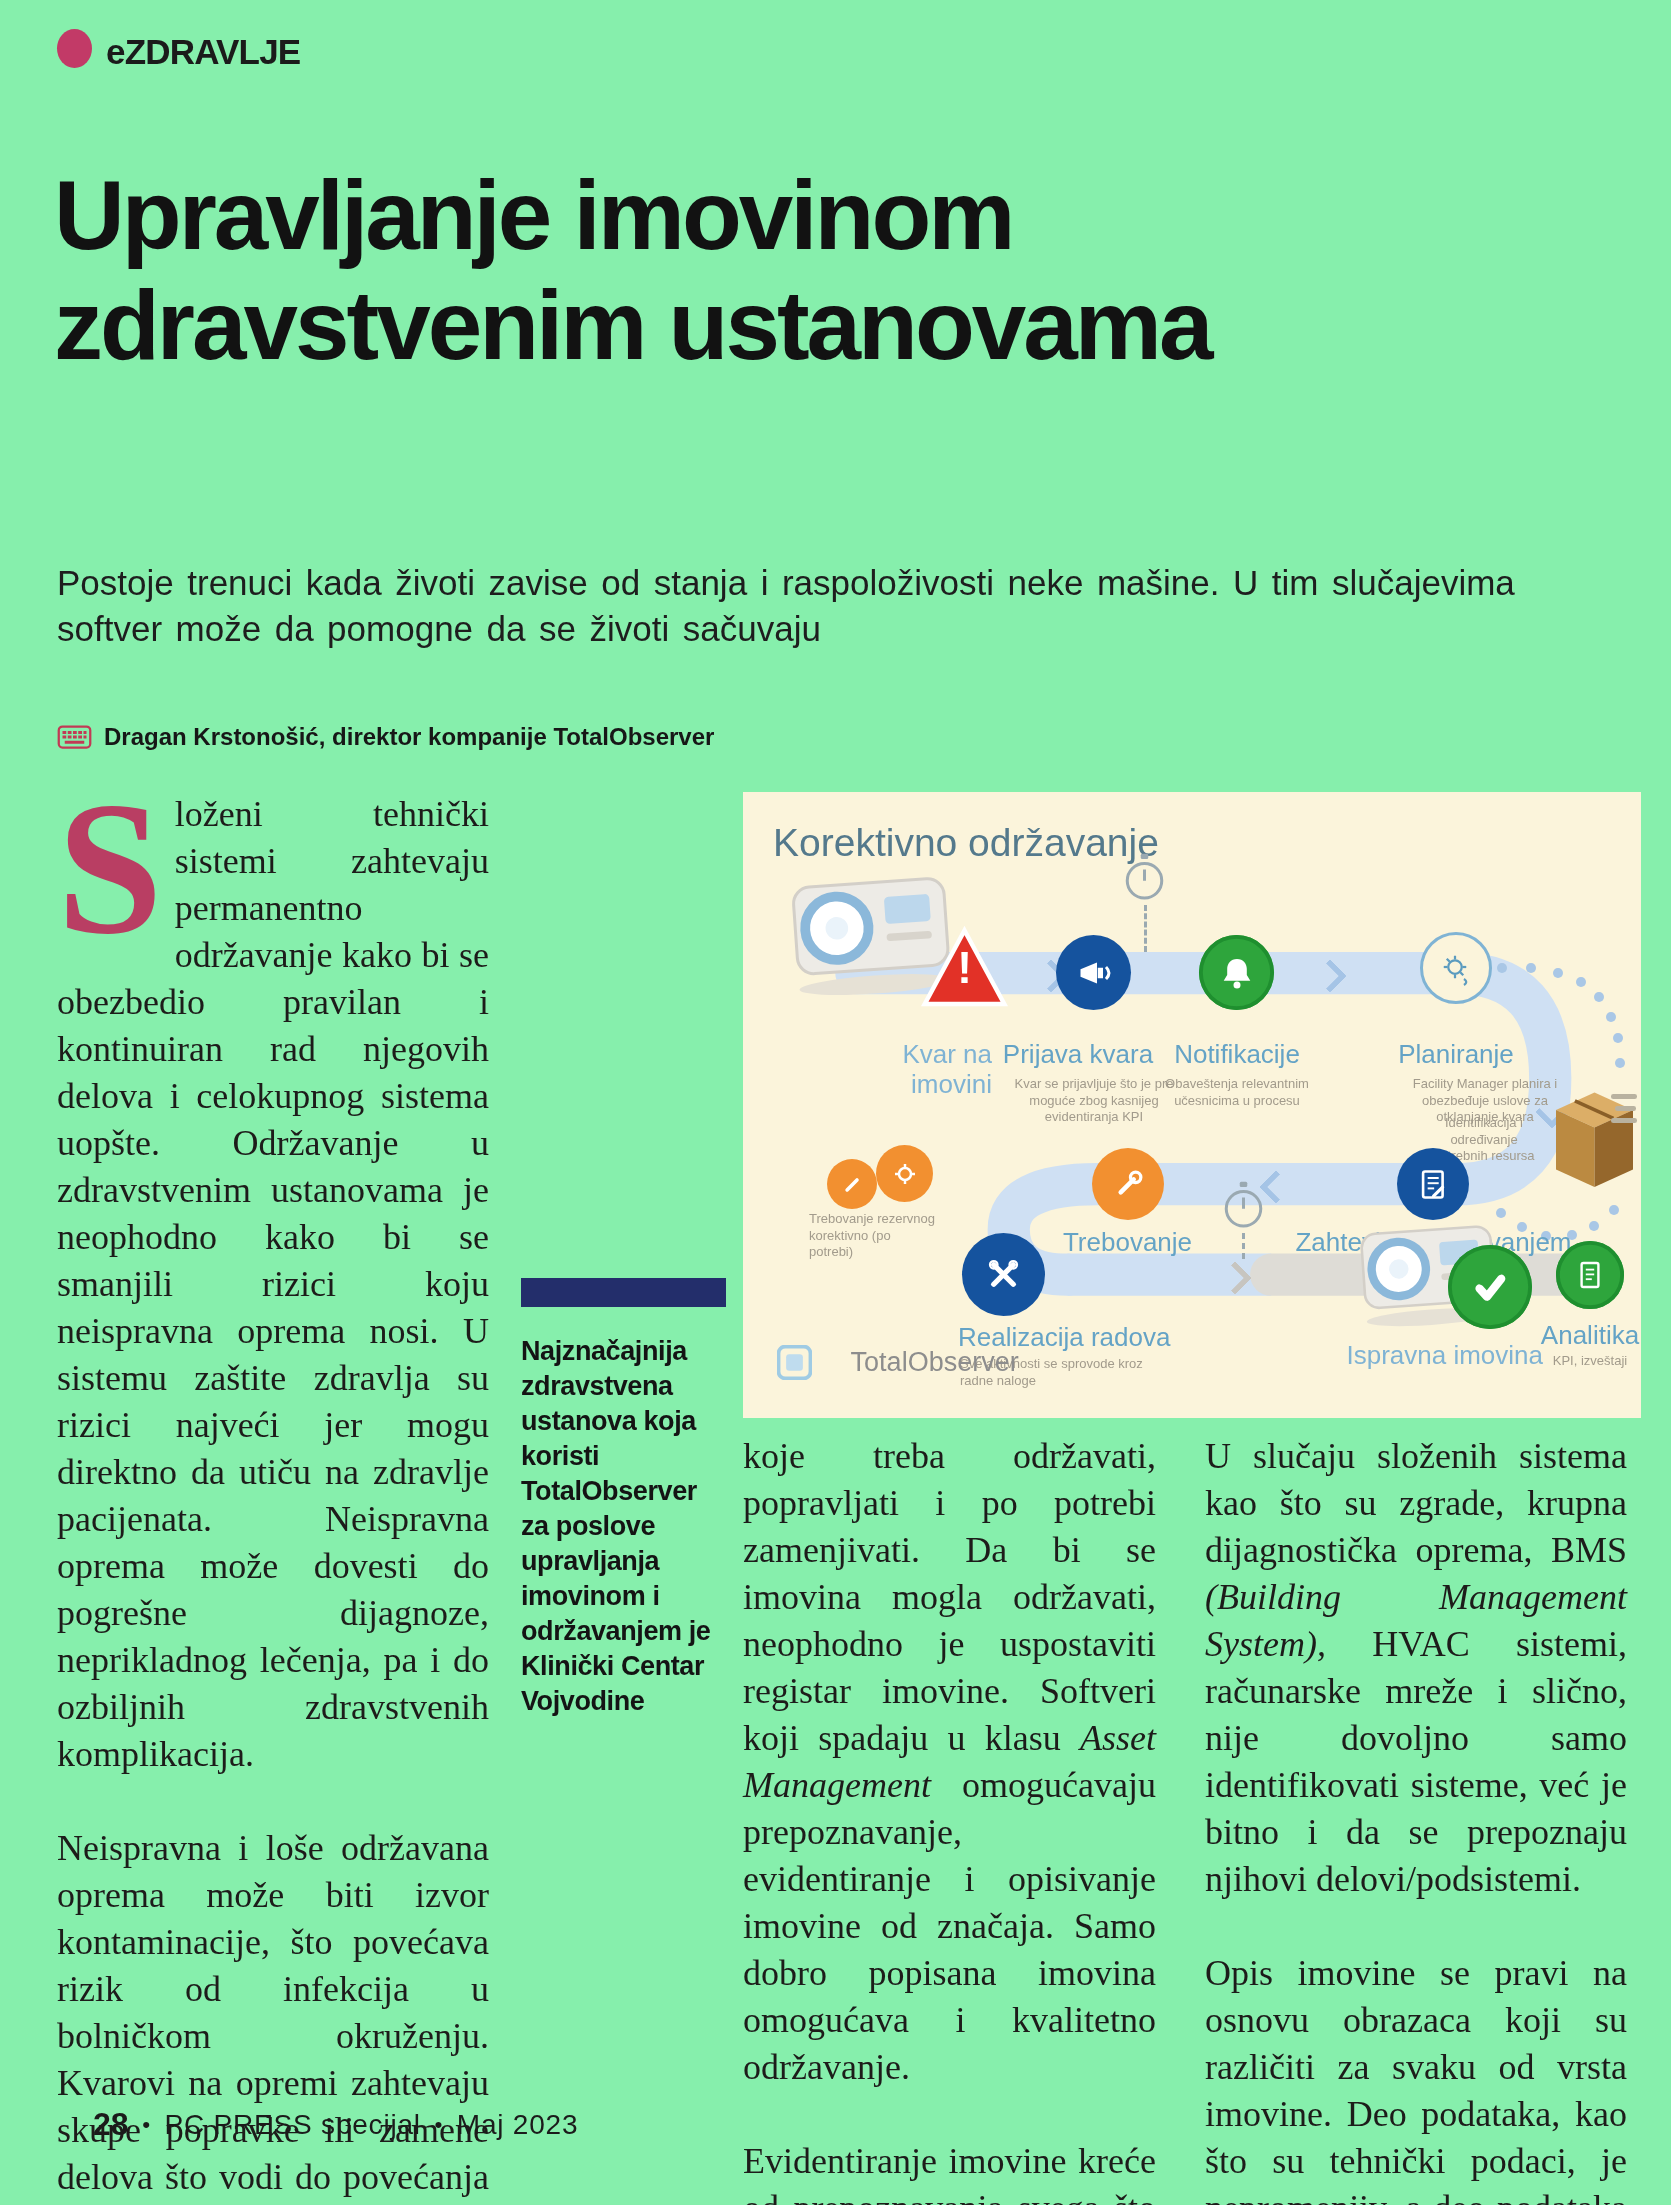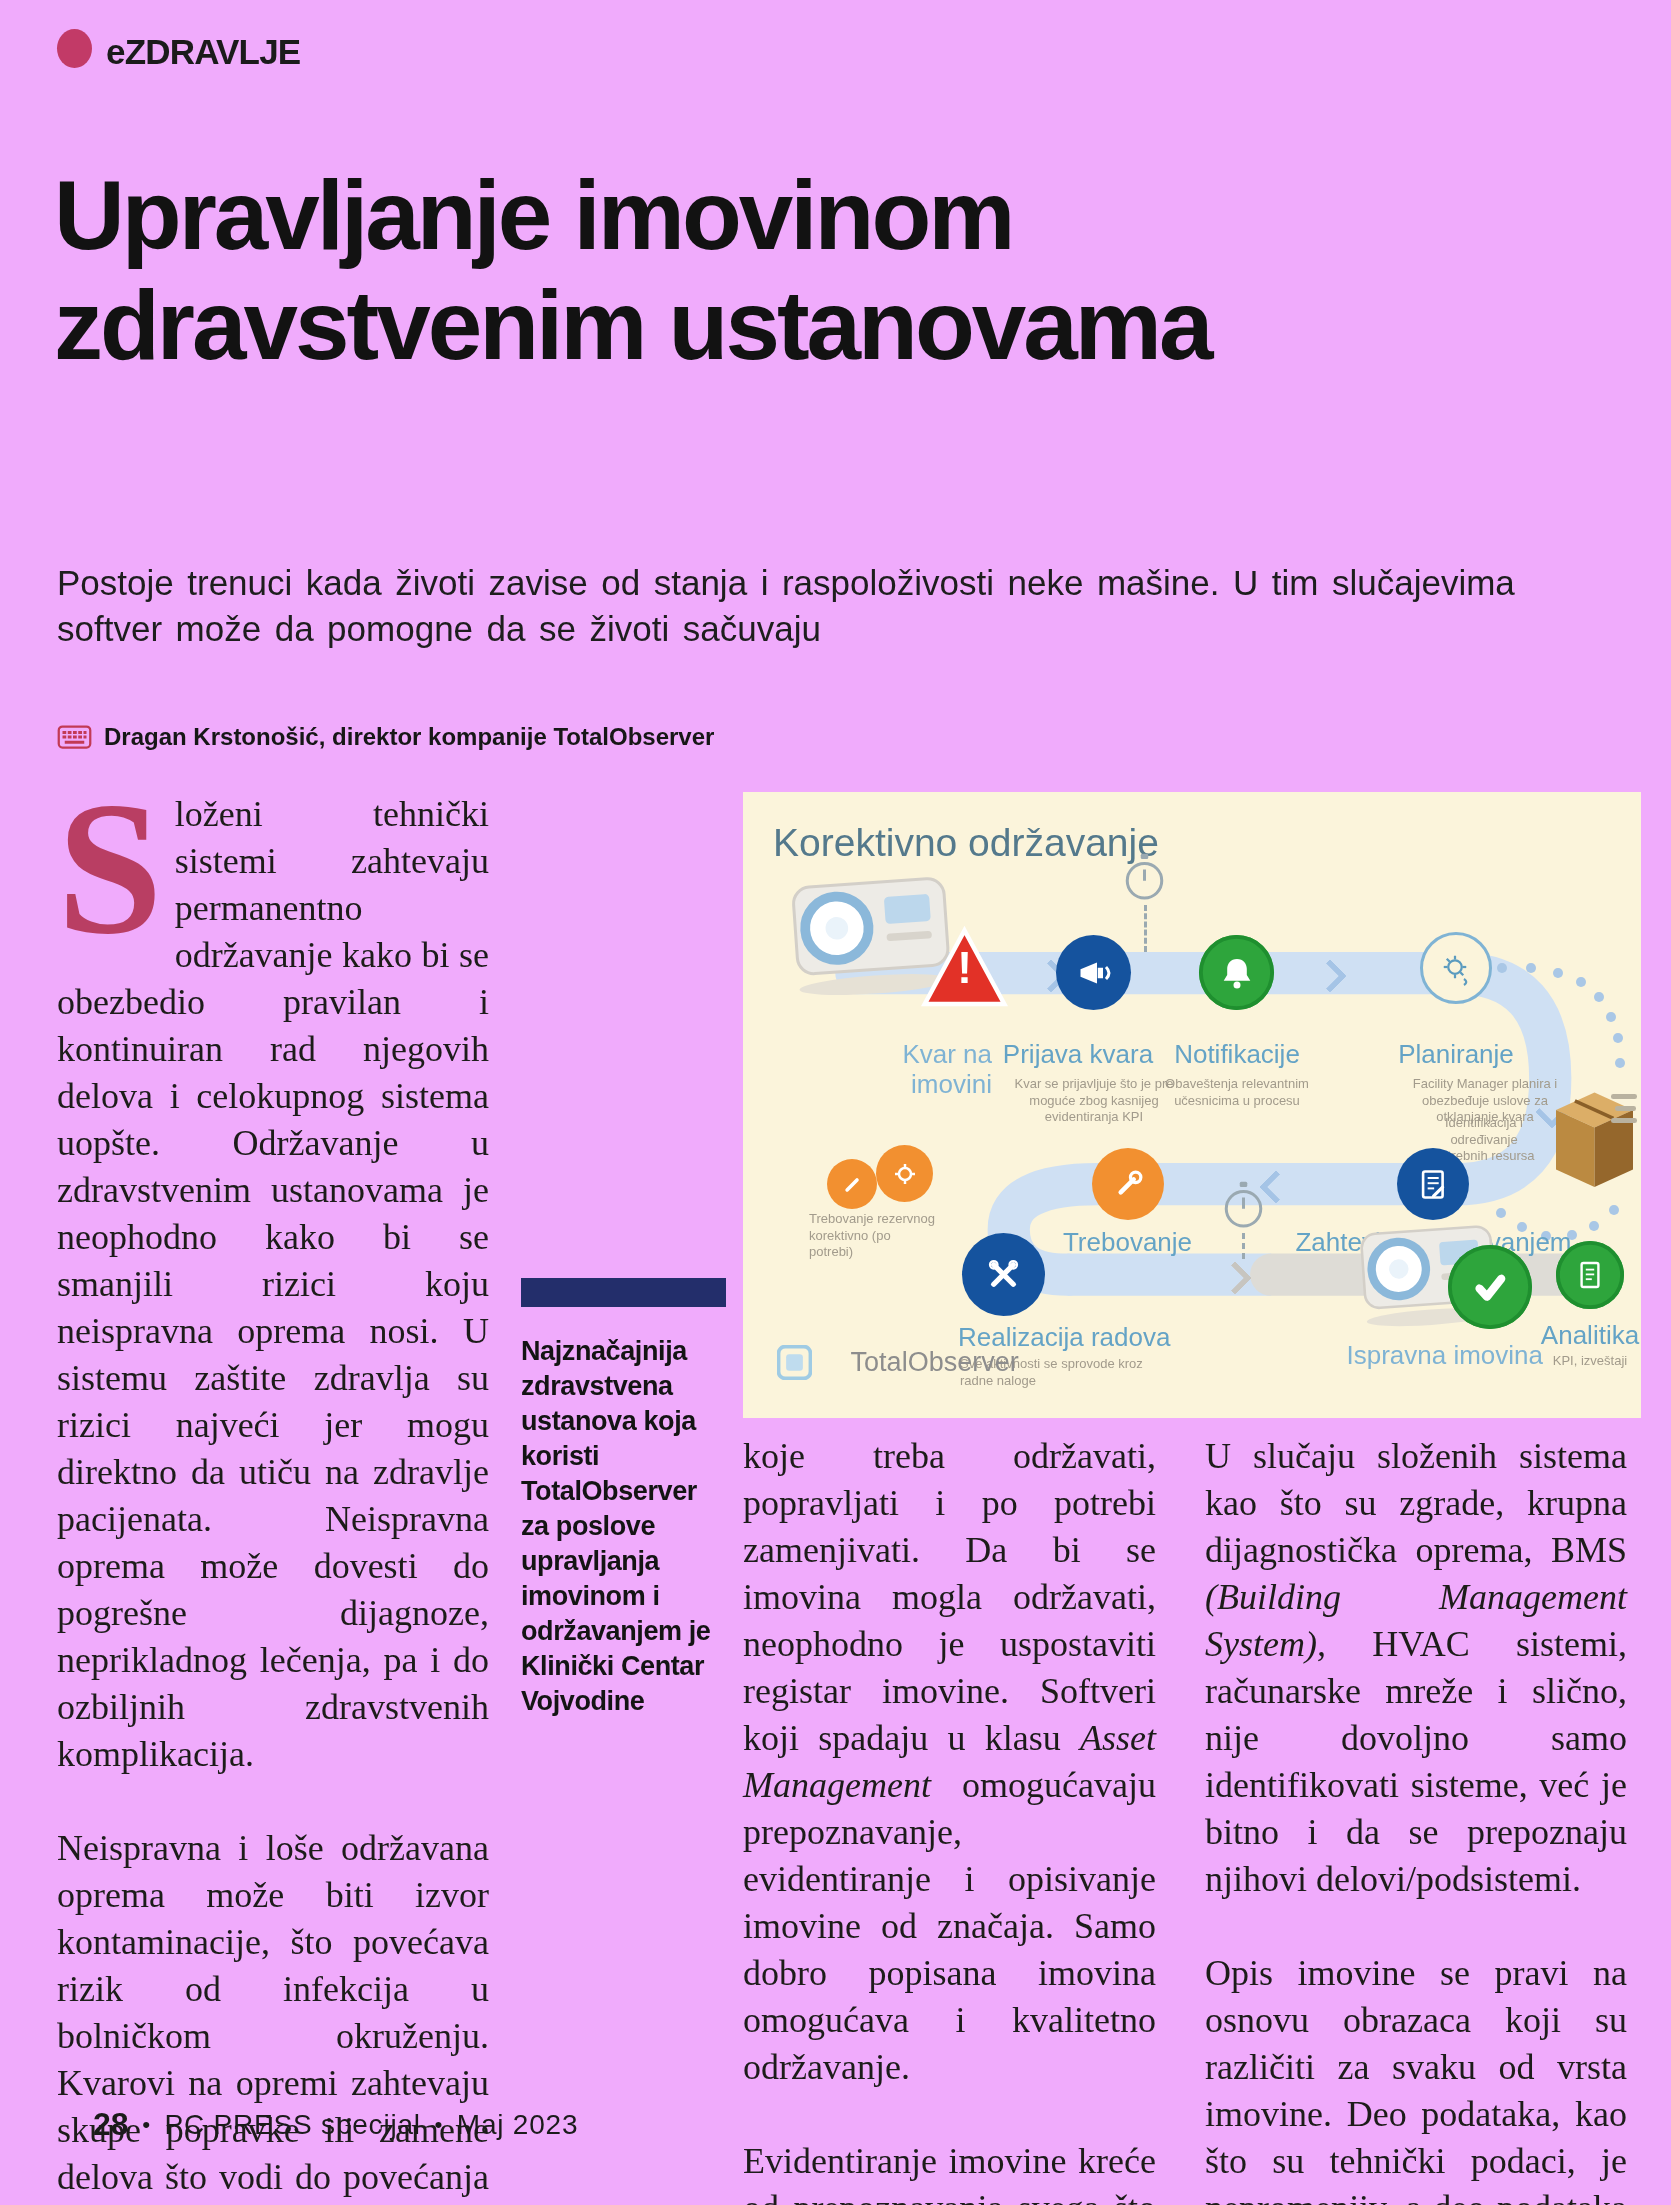"eZDRAVLJE" .page { background: #f0abfc -> #86efac }
